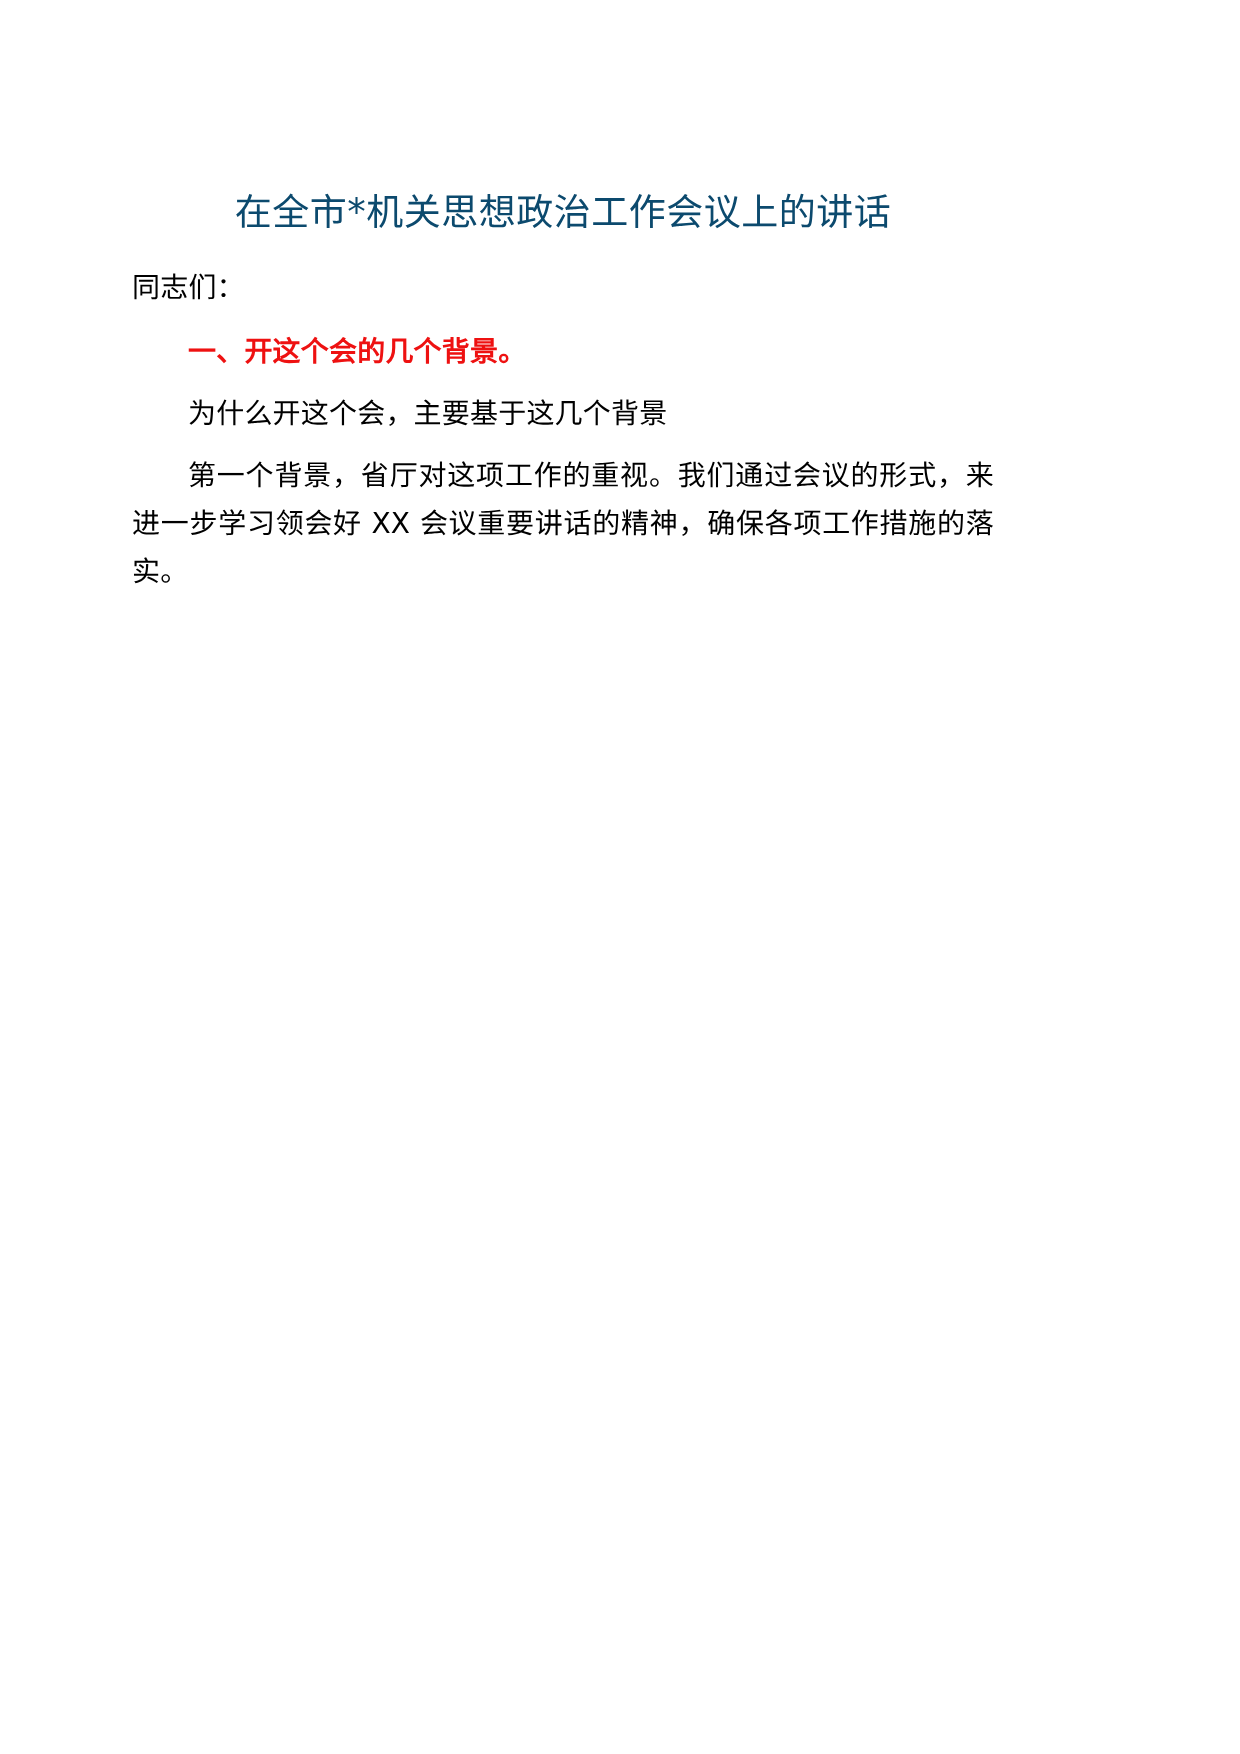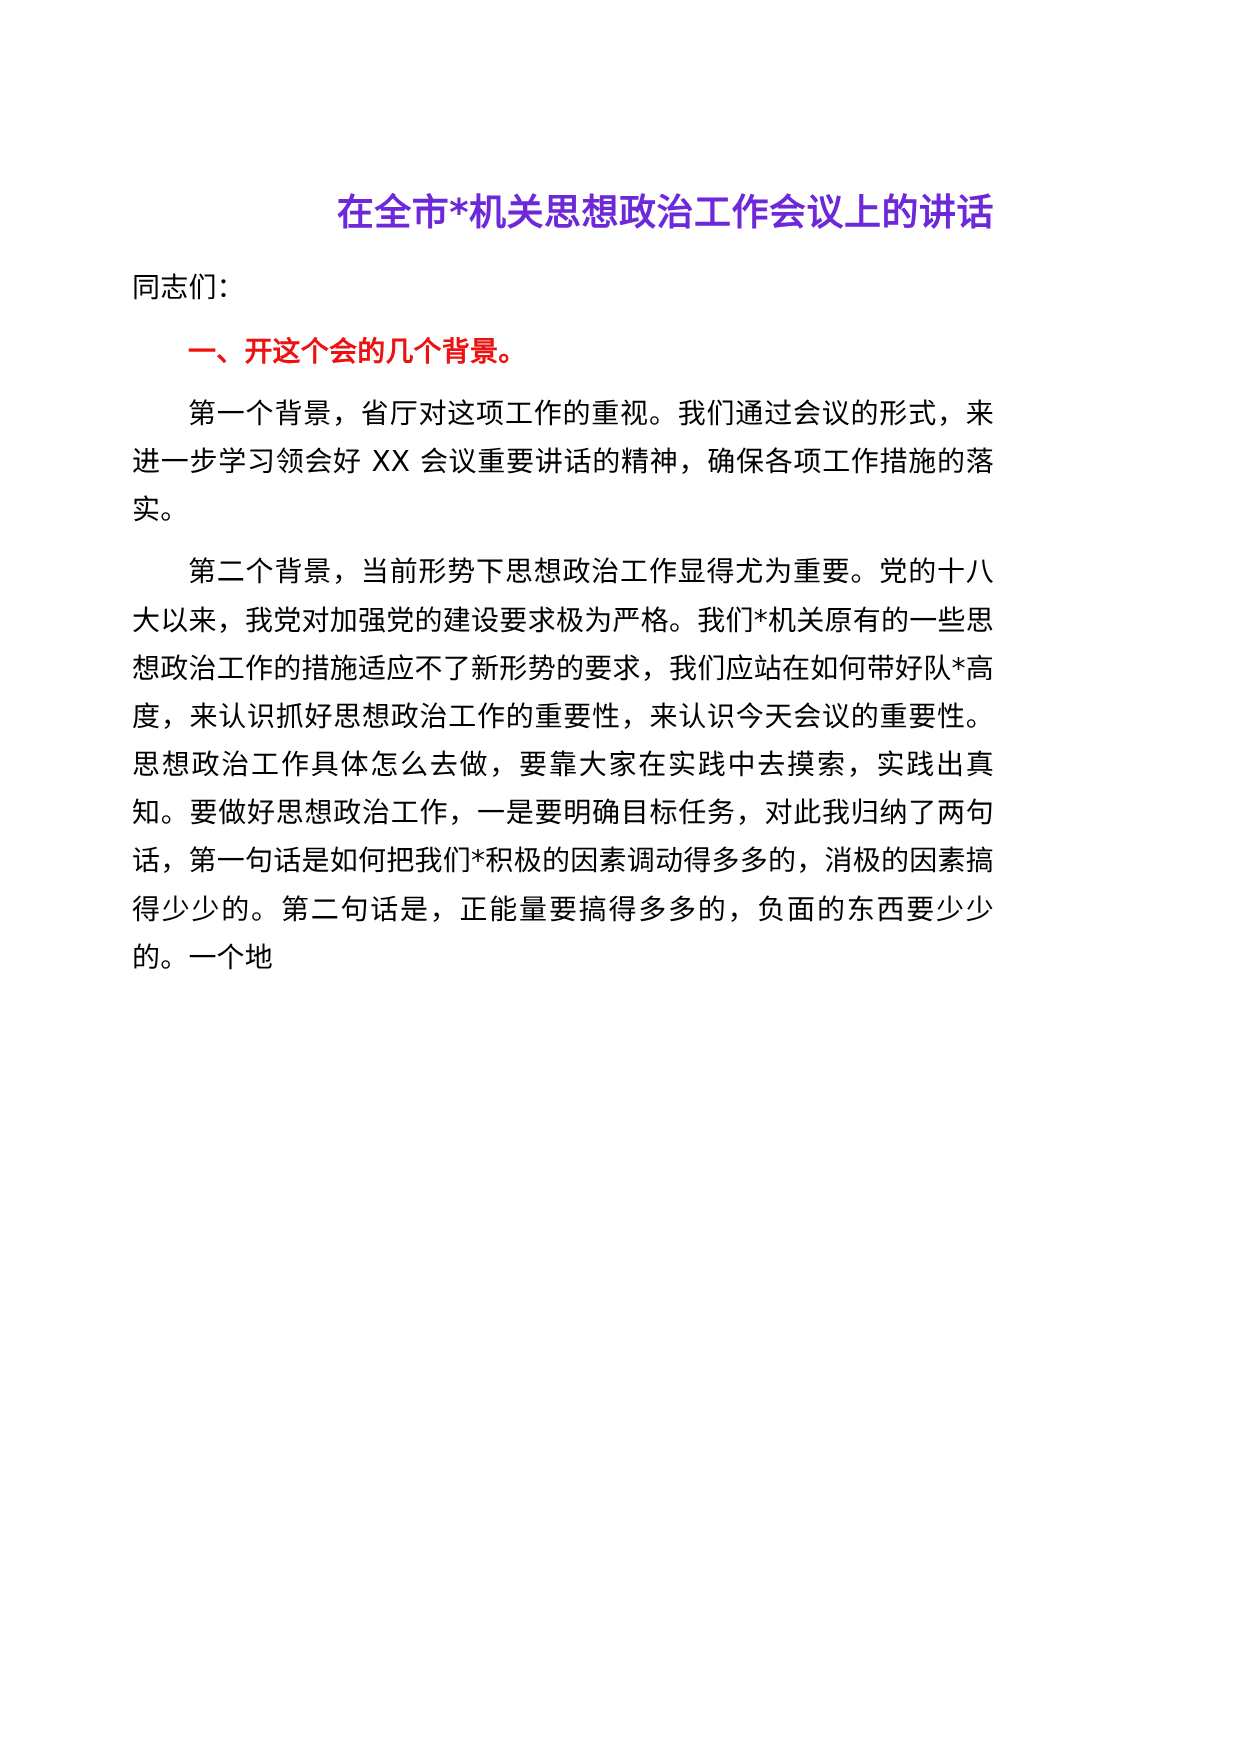"在全市*机关思想政治工作会议上的讲话" .doc-title { color: #6d28d9 -> #0c4a6e; font-weight: bold -> normal; text-align: right -> center }
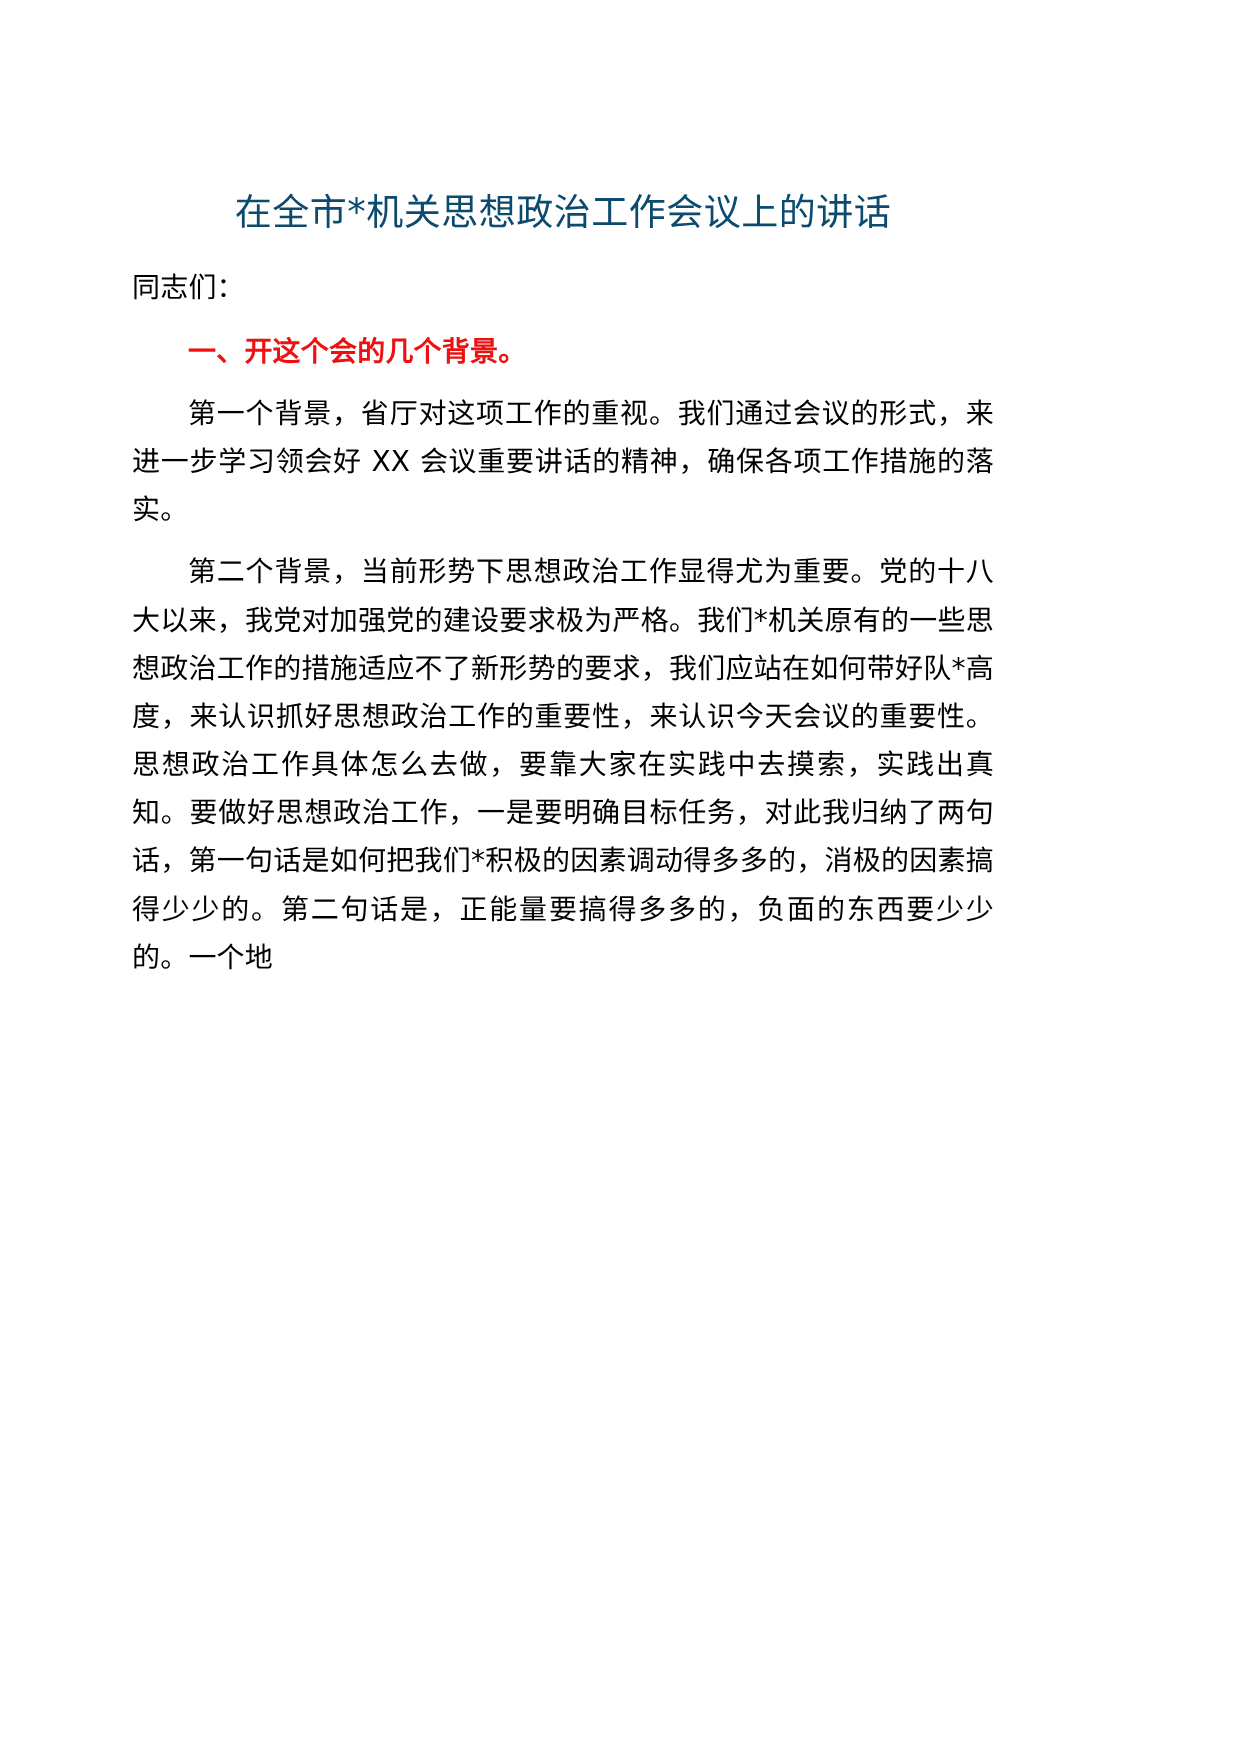"为什么开这个会，主要基于这几个背景" p.para { html: none -> <p>为什么开这个会，主要基于这几个背景</p> }
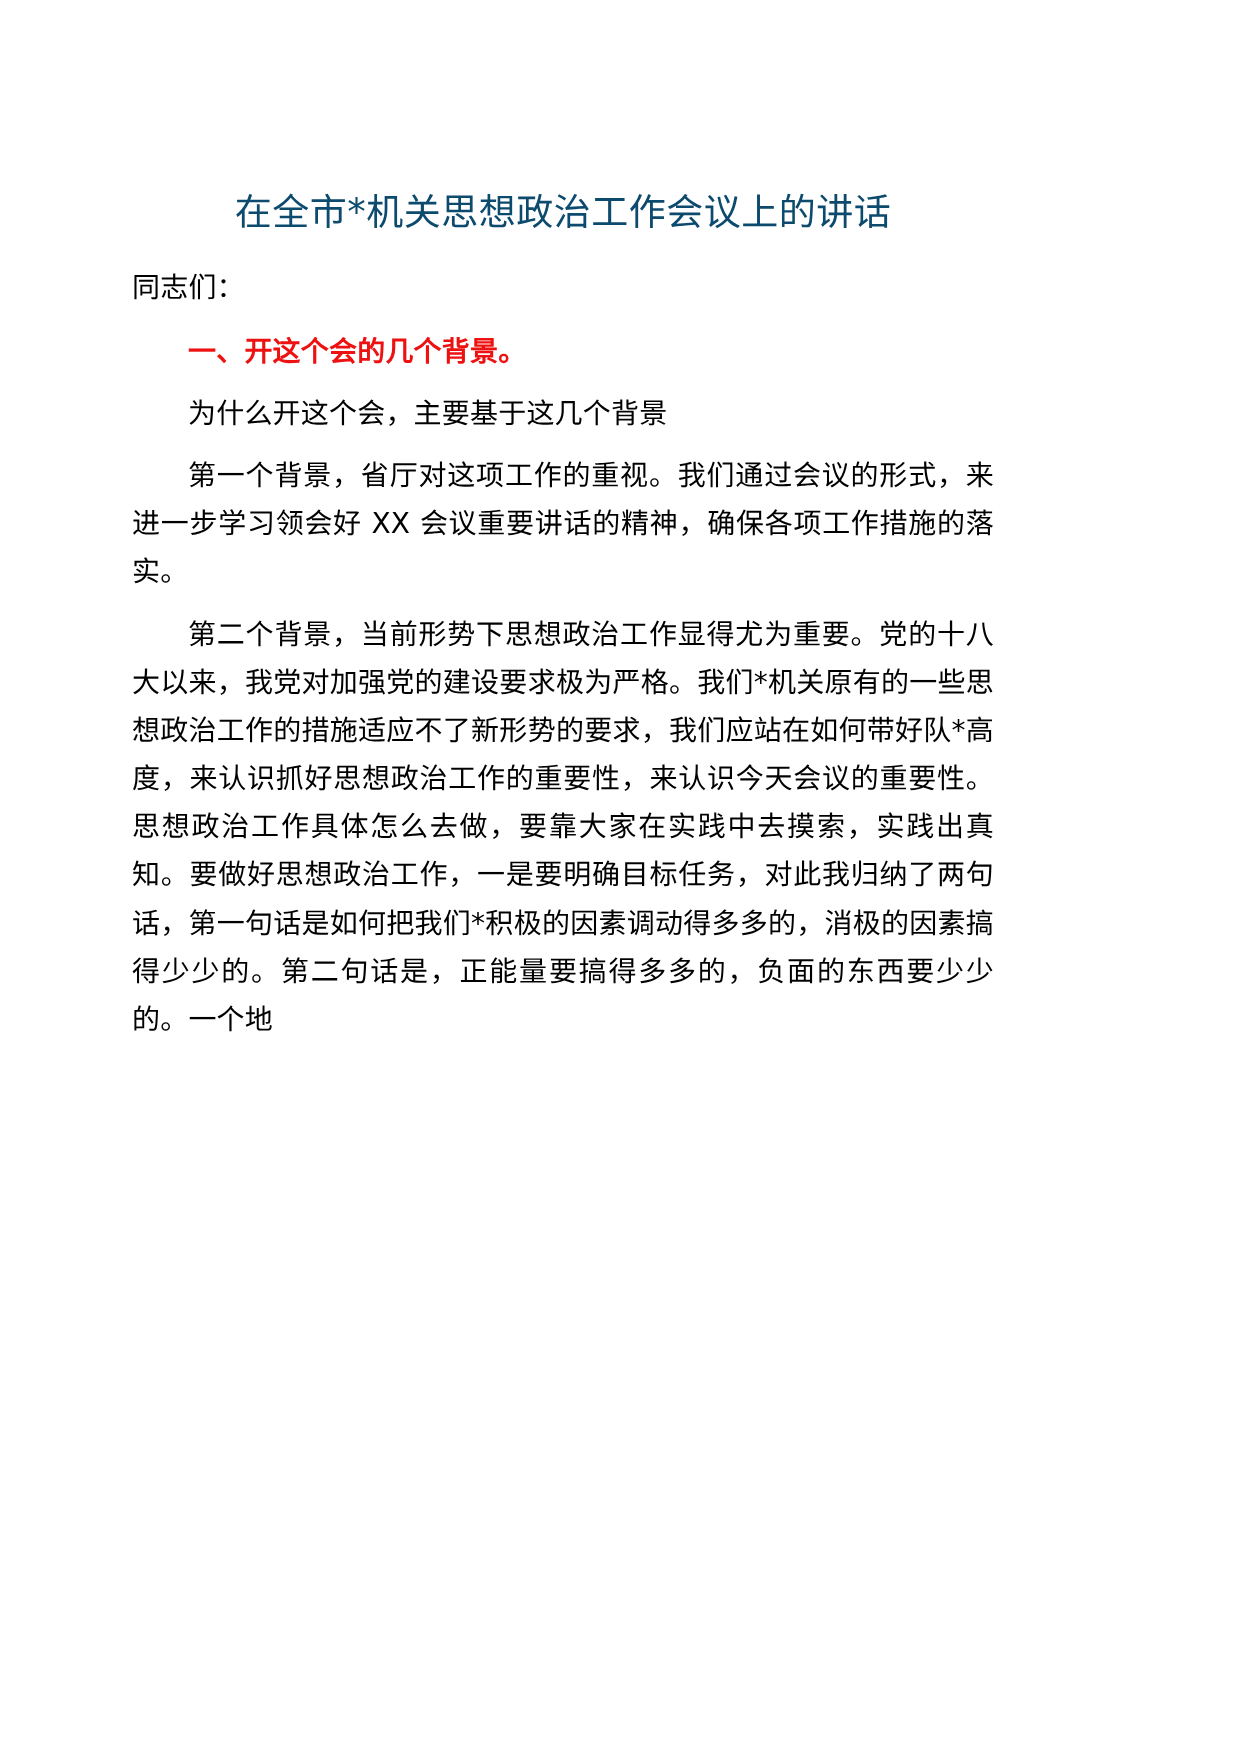"第二个背景，当前形势下思想政治工作显得尤为重要。党的十八大以来，我党对加强党的建" p.para { html: <p>第二个背景，当前形势下思想政治工作显得尤为重要。党的十八大以来，我党对加强党的建设要求极为严格。我们*机关原有的一些思想政治工作的措施适应不了新形势的要求，我们应站在如何带好队*高度，来认识抓好思想政治工作的重要性，来认识今天会议的重要性。思想政治工作具体怎么去做，要靠大家在实践中去摸索，实践出真知。要做好思想政治工作，一是要明确目标任务，对此我归纳了两句话，第一句话是如何把我们*积极的因素调动得多多的，消极的因素搞得少少的。第二句话是，正能量要搞得多多的，负面的东西要少少的。一个地</p> -> none }
